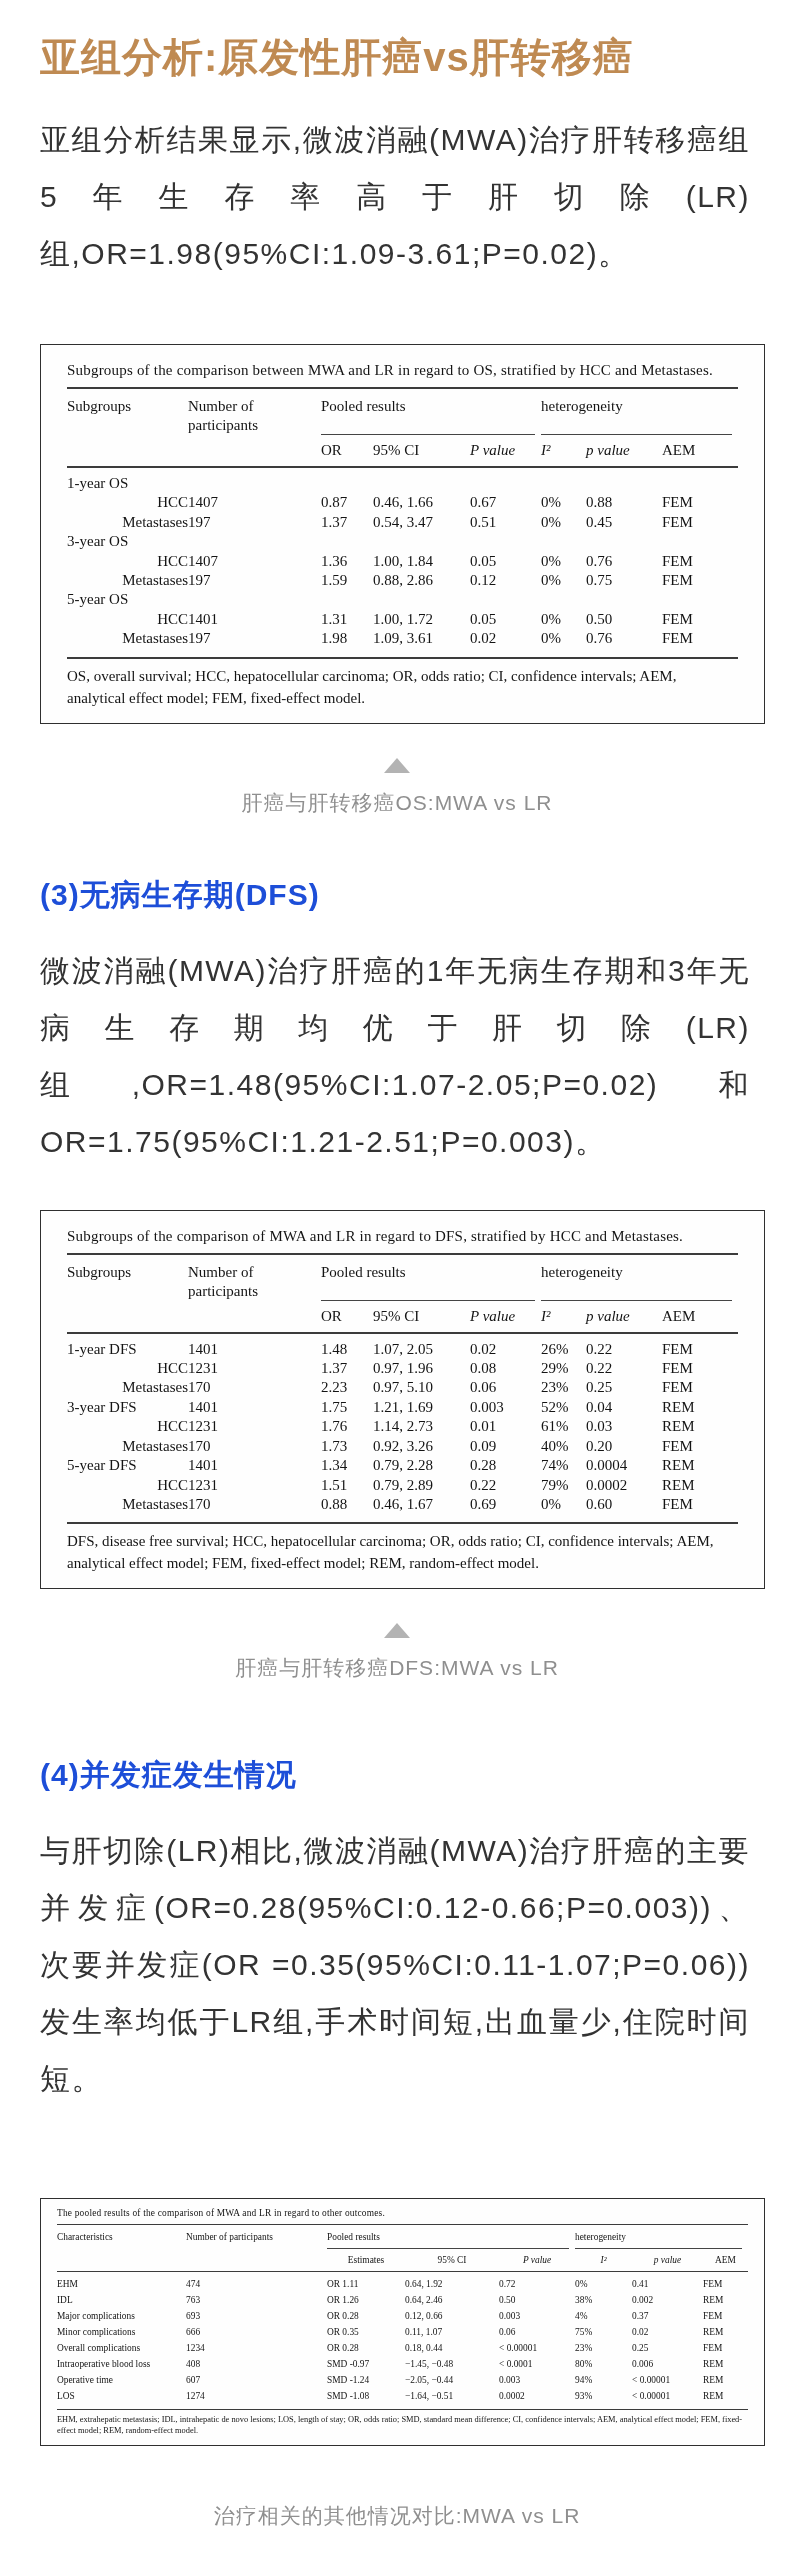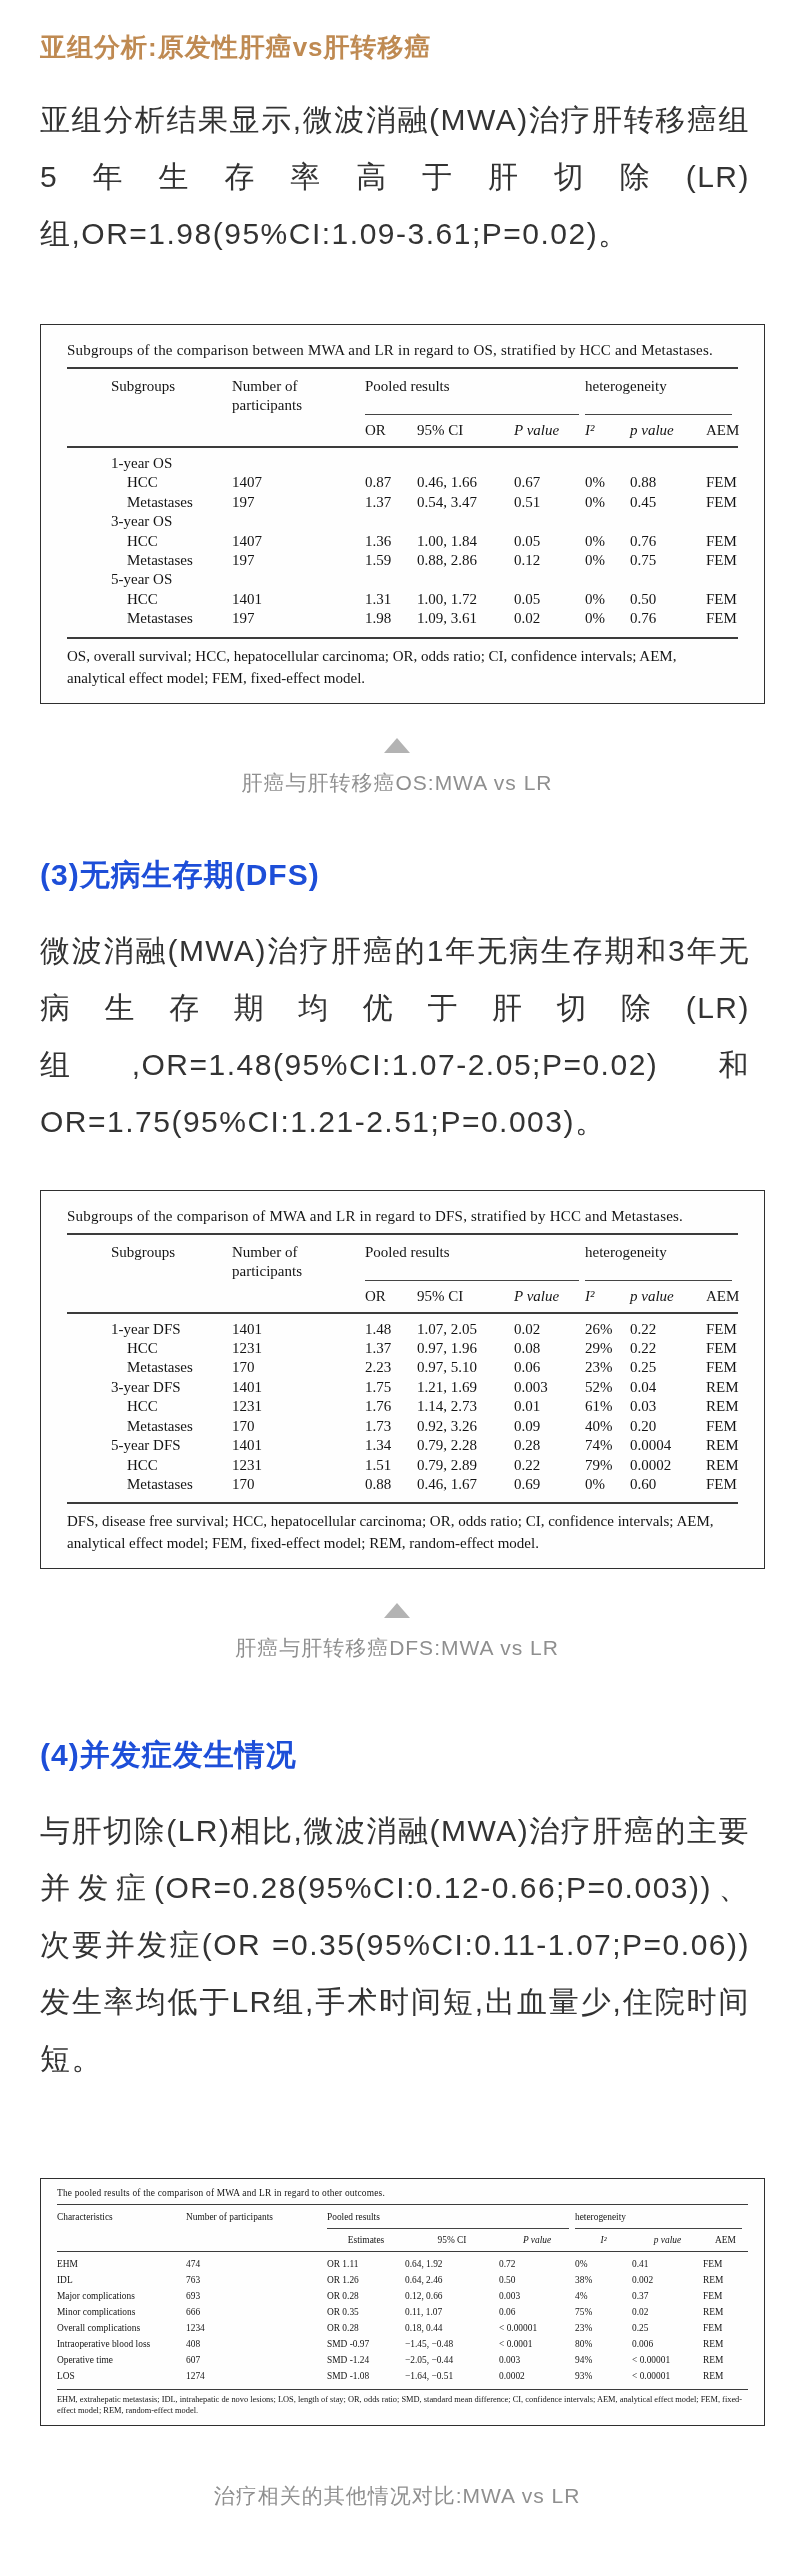"亚组分析:原发性肝癌vs肝转移癌" .page-title { font-size: 26px -> 40px }
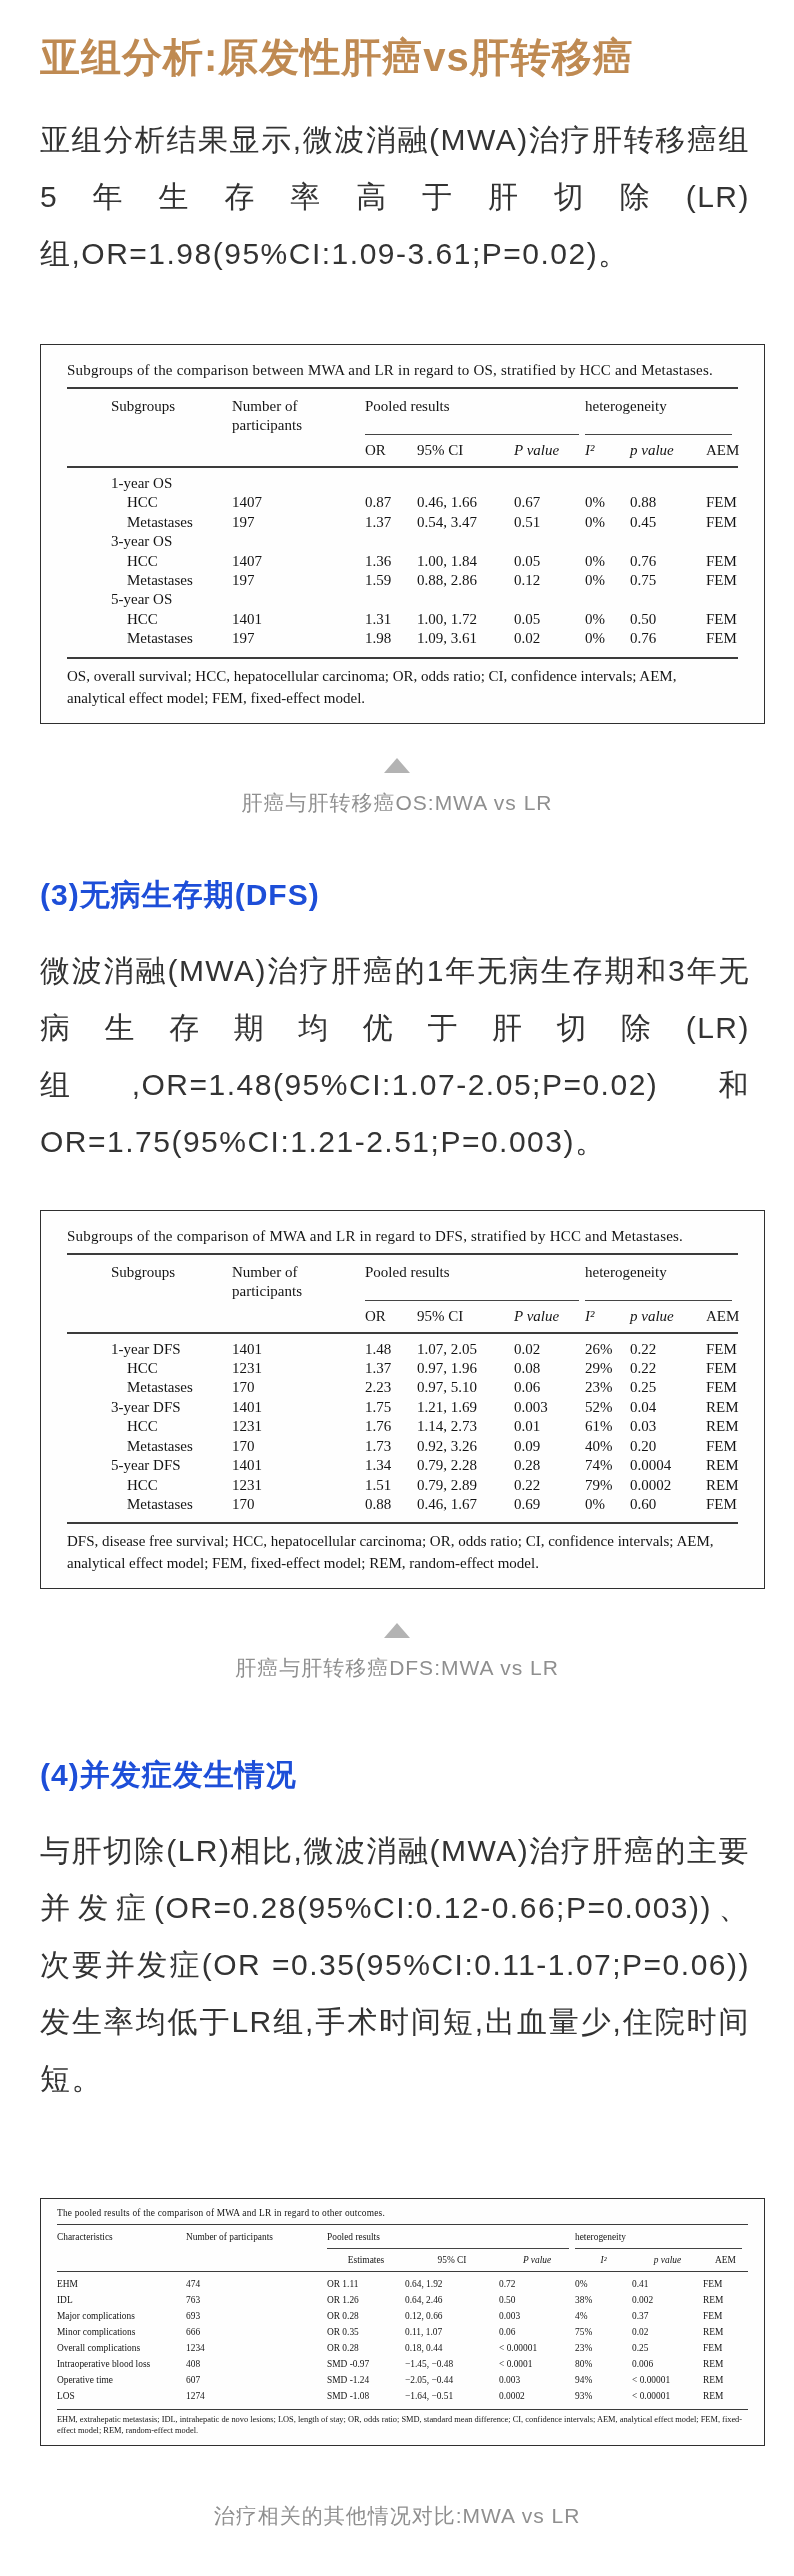"Subgroups" .t12 .trow { margin-left: 44px -> none }
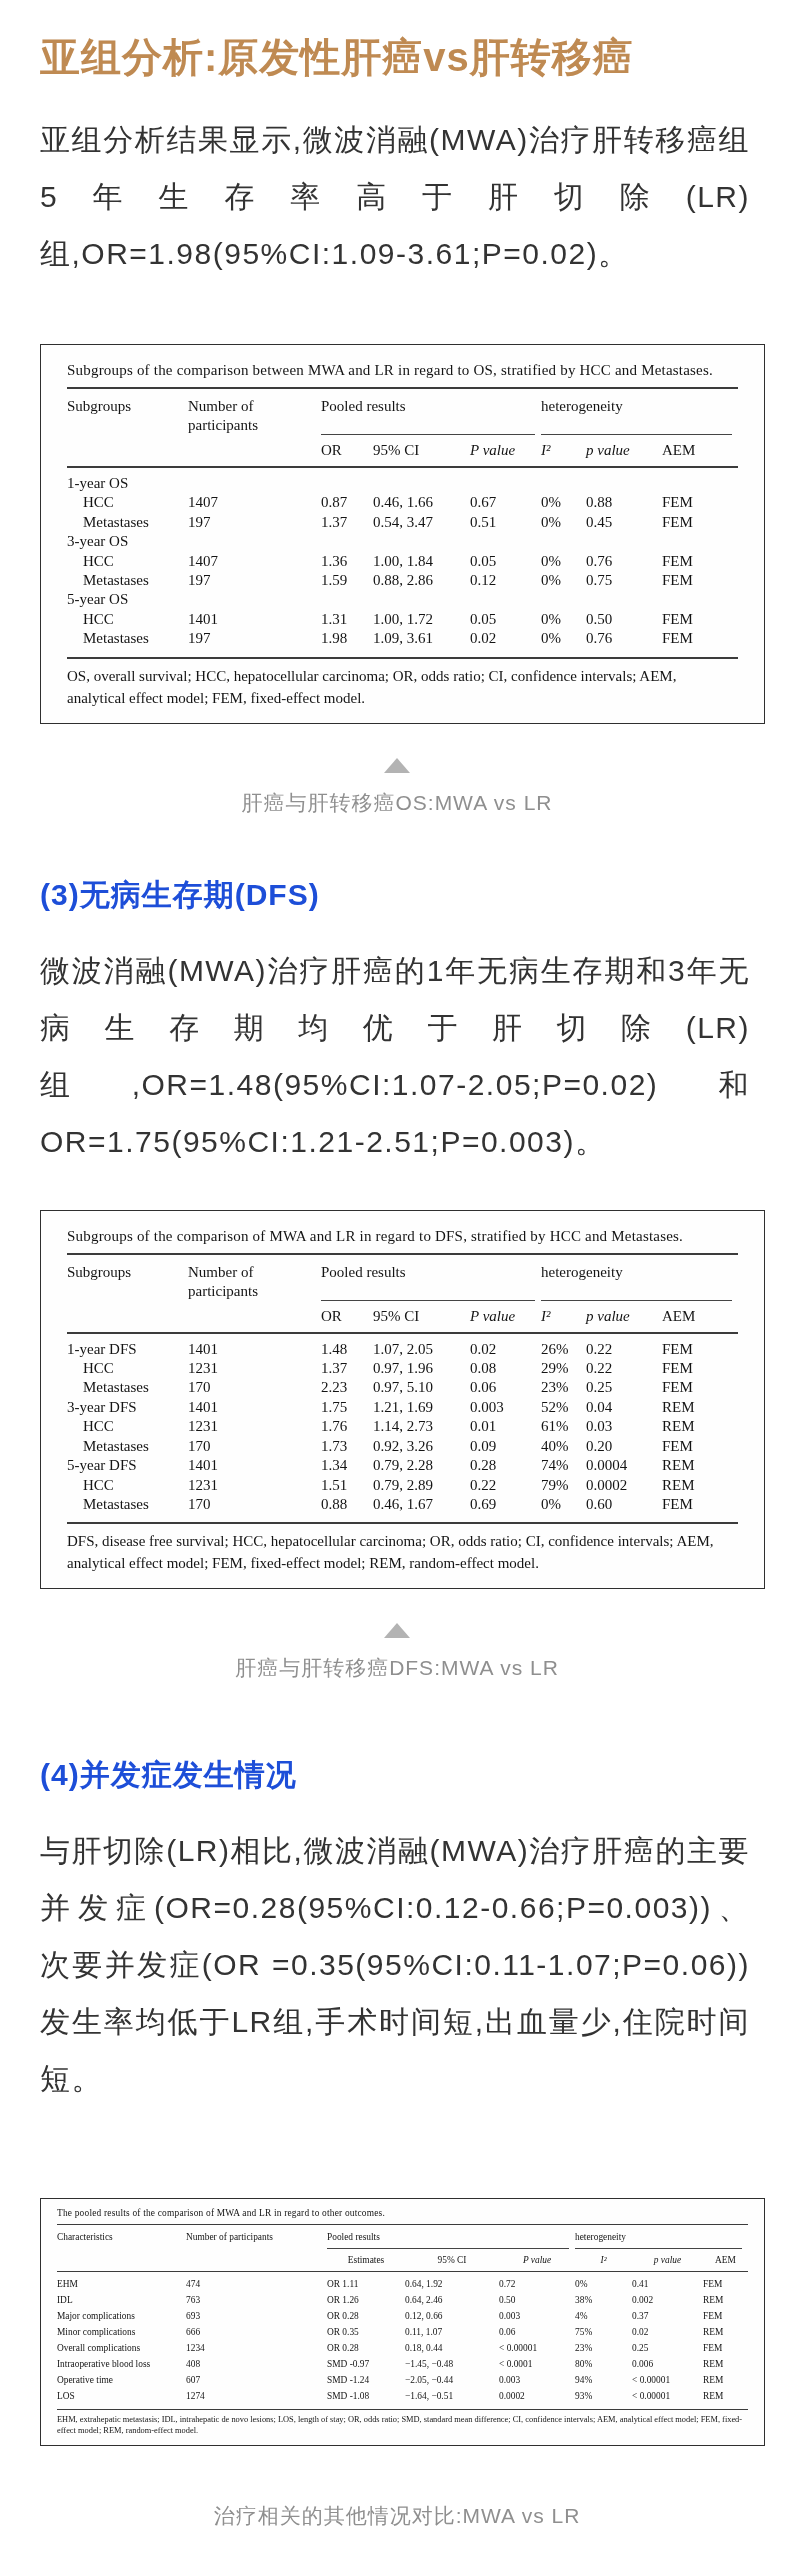"HCC" .tbody-row .ind { text-align: none -> right }
